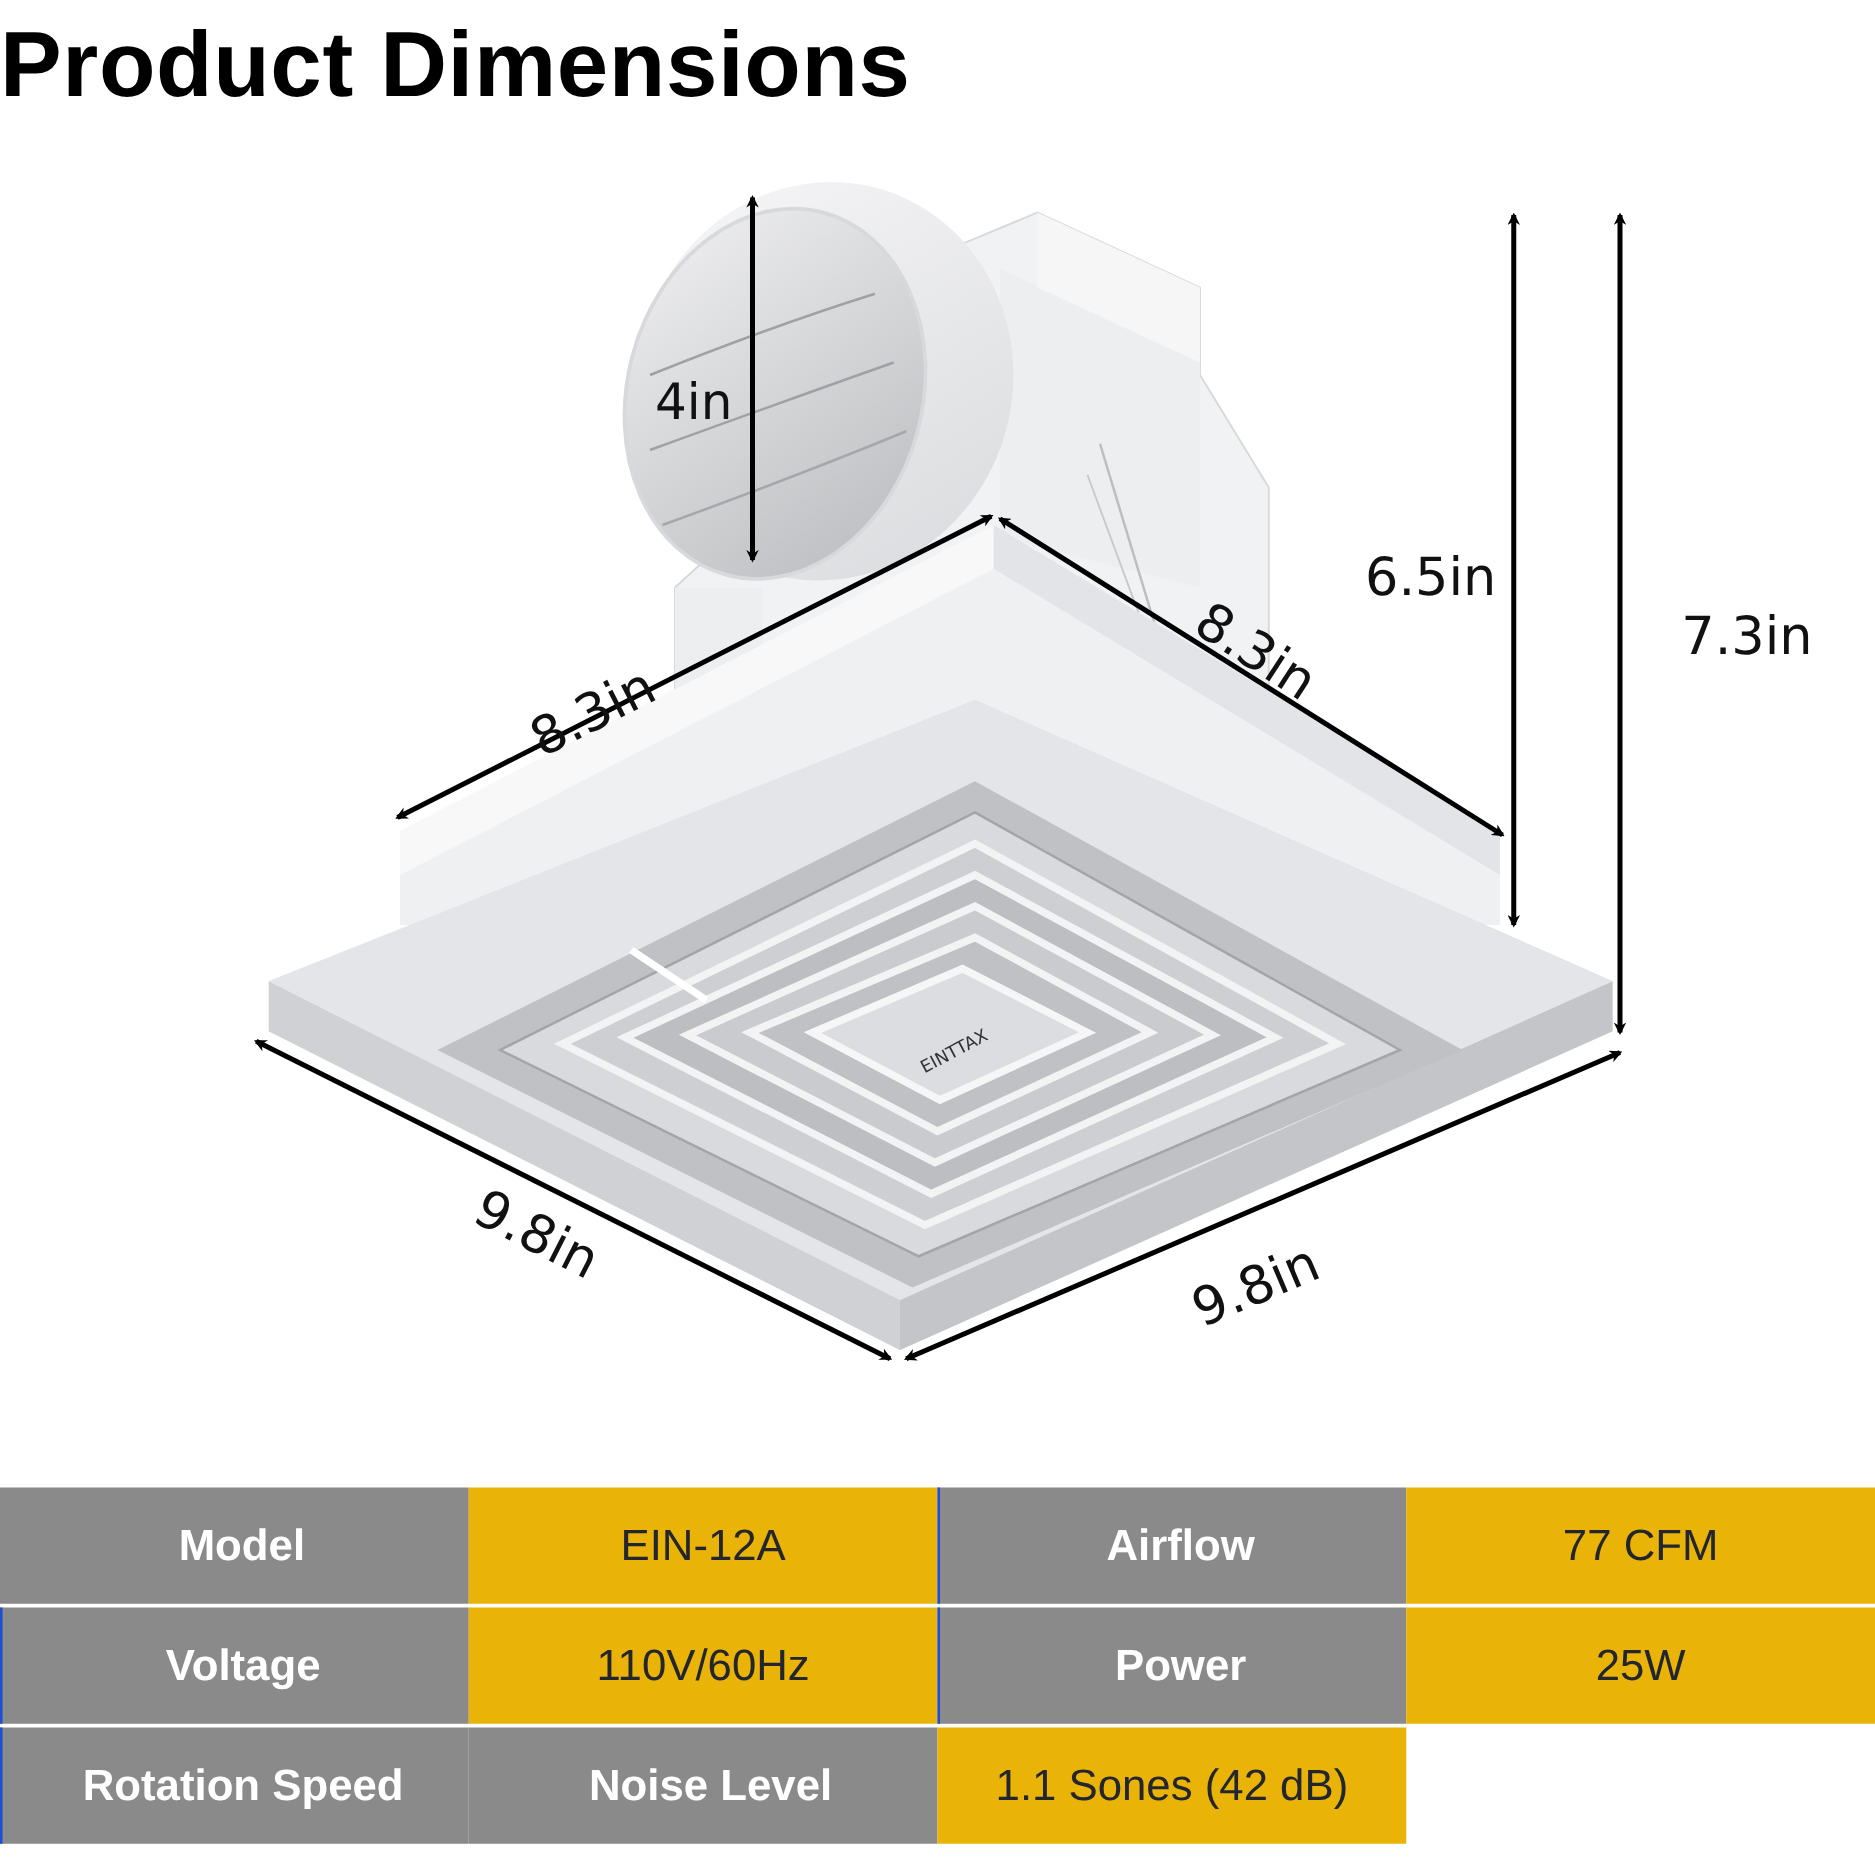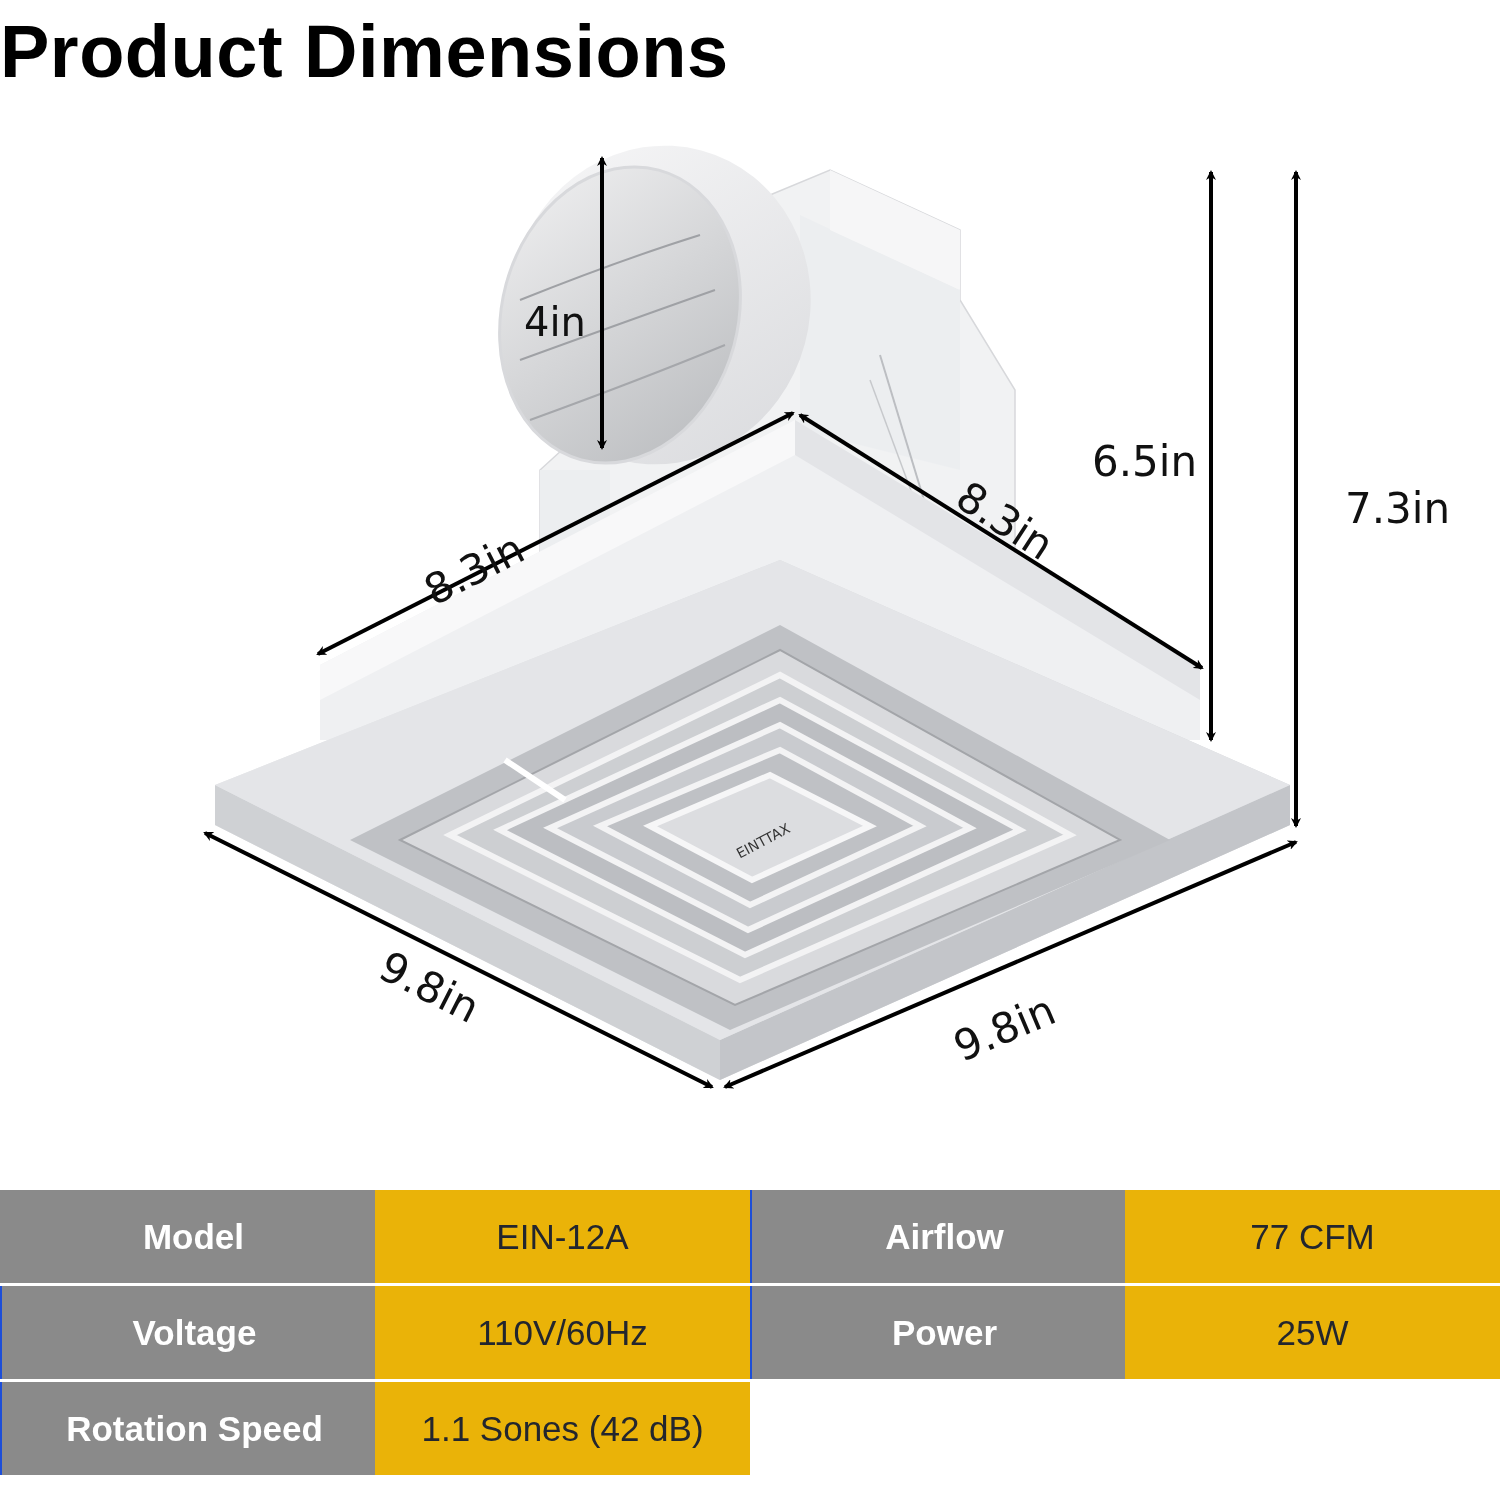"Noise Level" div.cell { html: none -> <div>Noise Level</div> }
